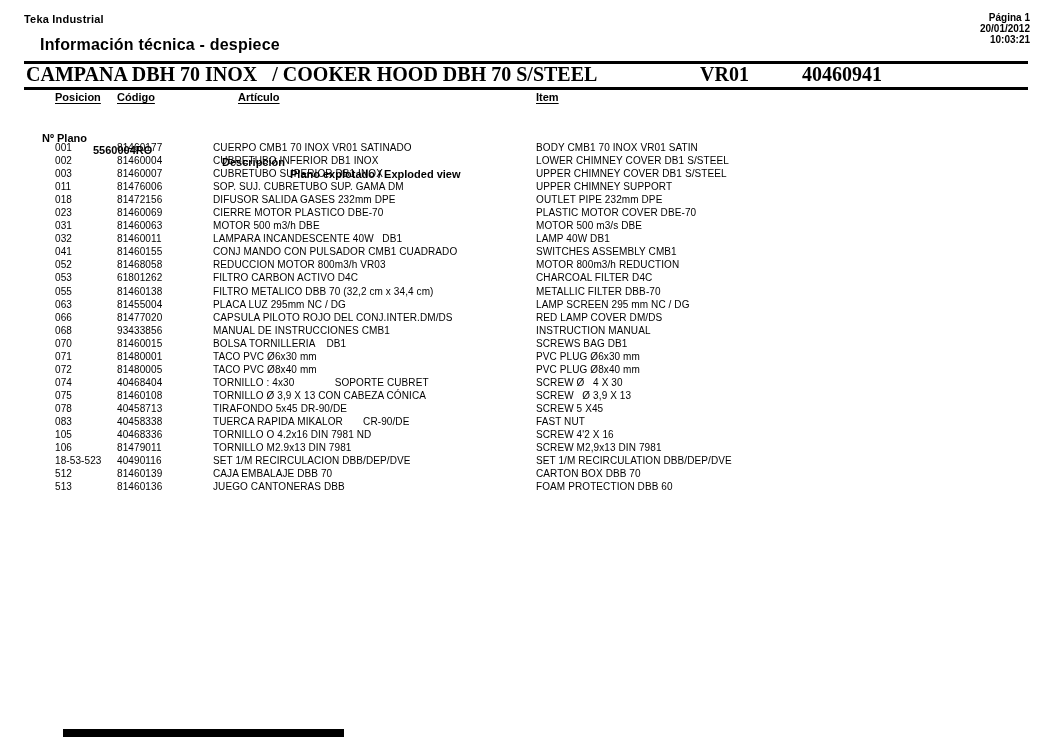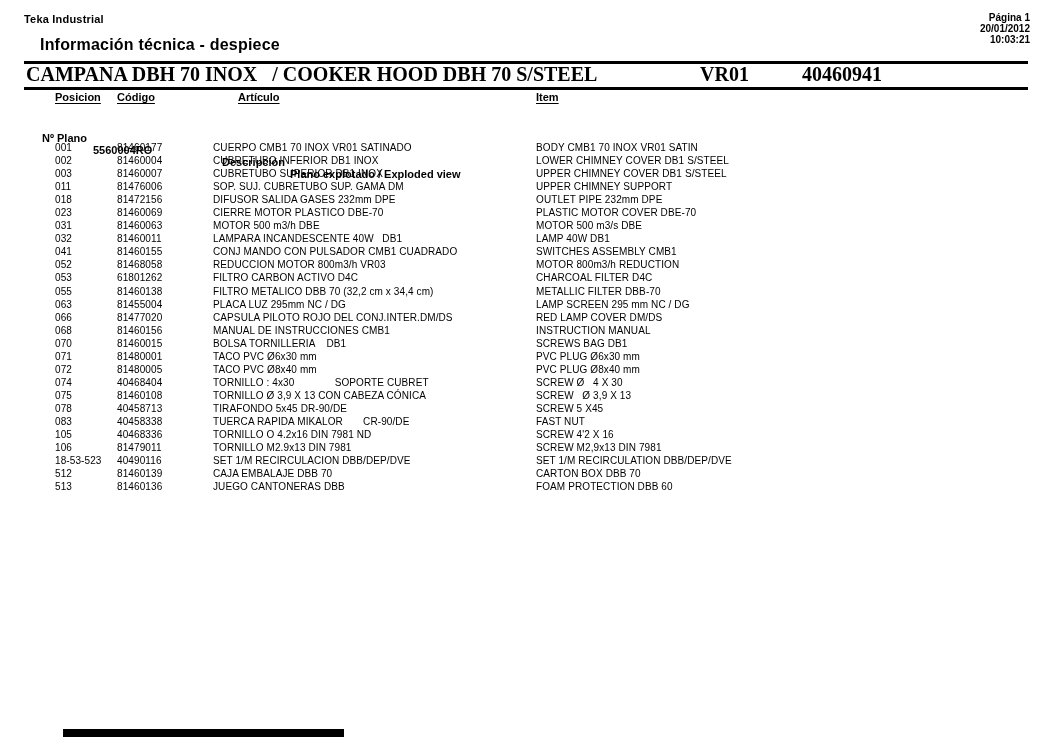"81460156" span.cell { text: 81460156 -> 93433856 }
